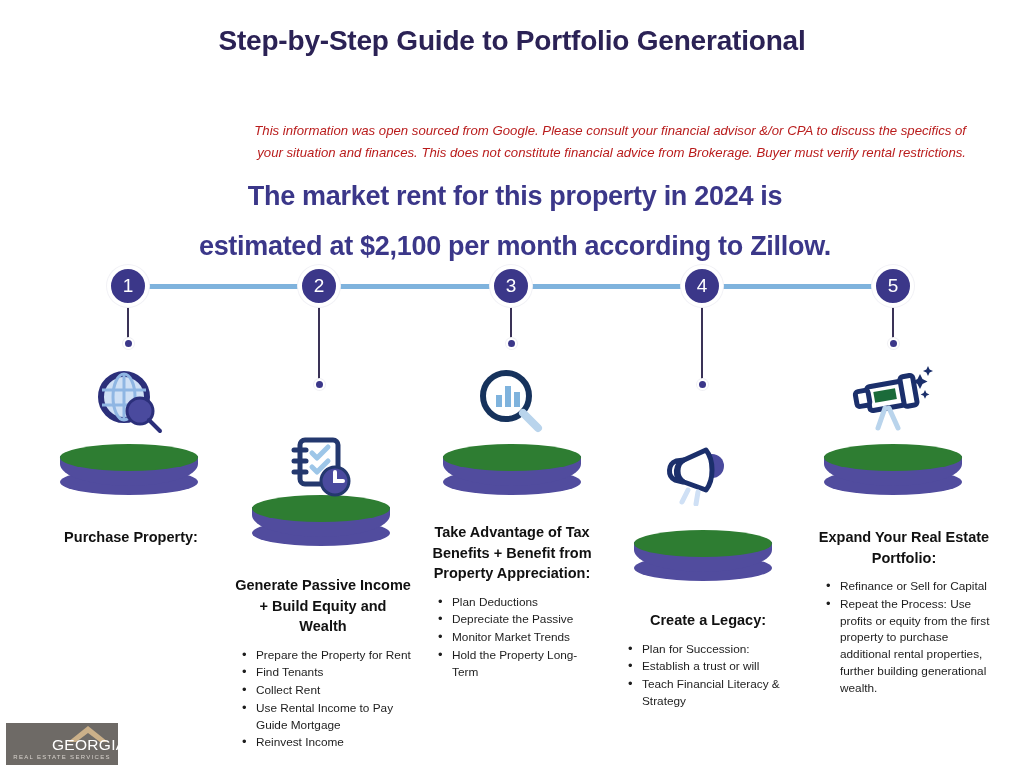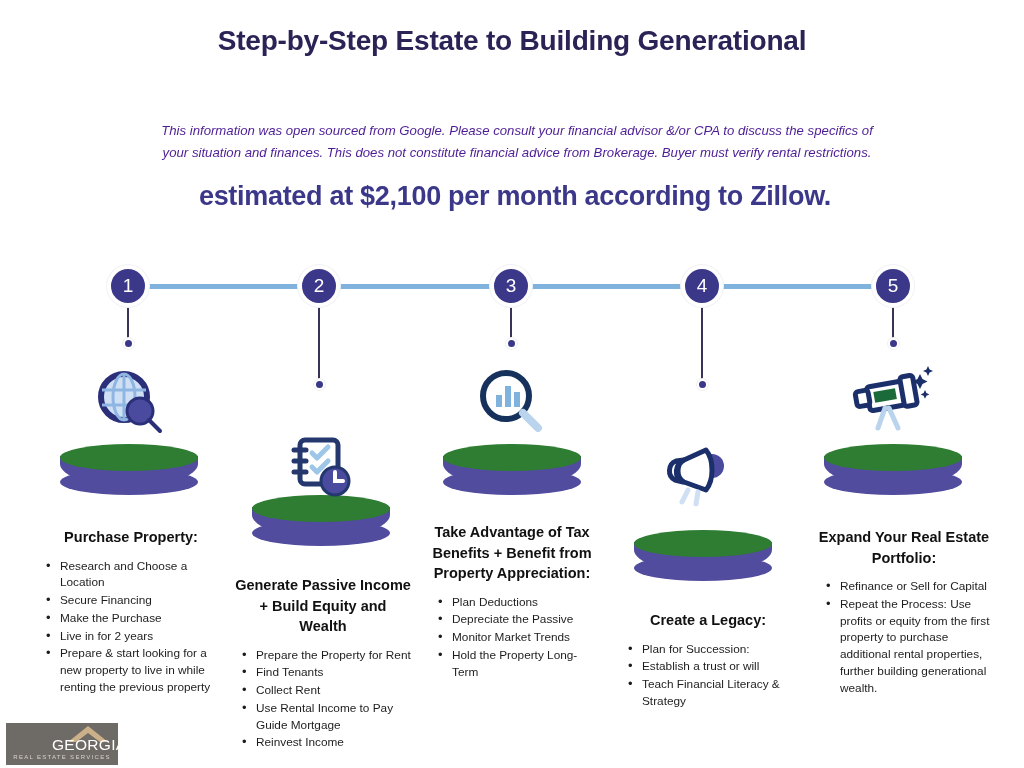"Step-by-Step Estate to Building" div { text: Estate to Building -> Guide to Portfolio }
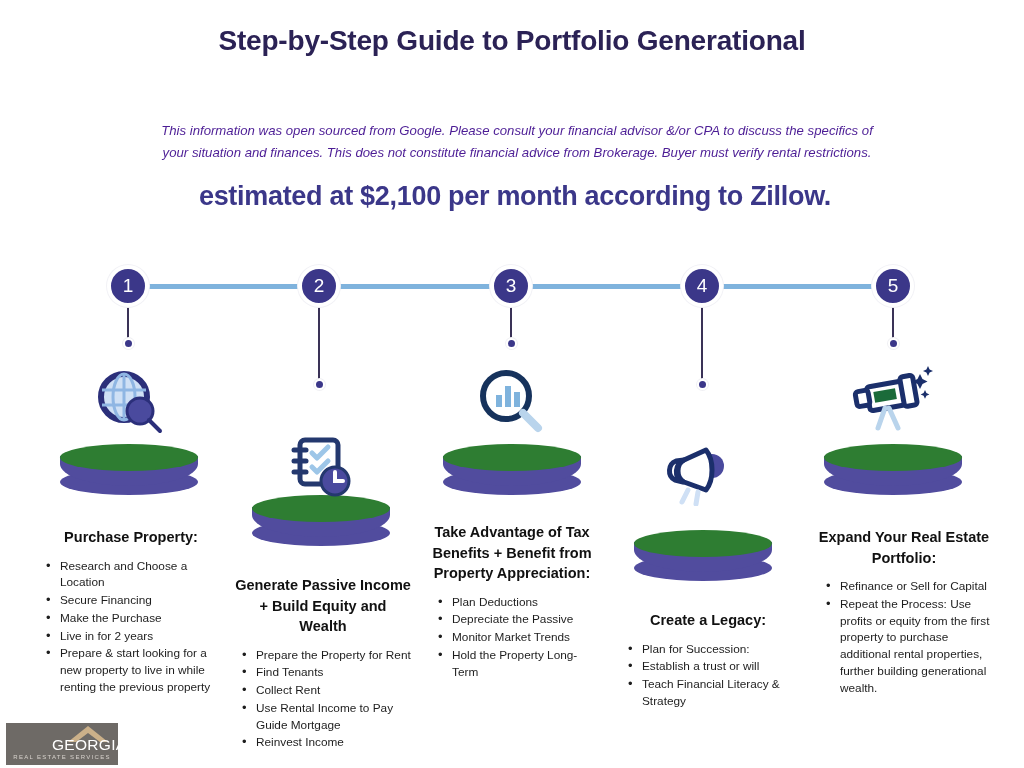"This information was open sourced" .disclaimer { color: #4c1d95 -> #b91c1c; text-align: center -> right }
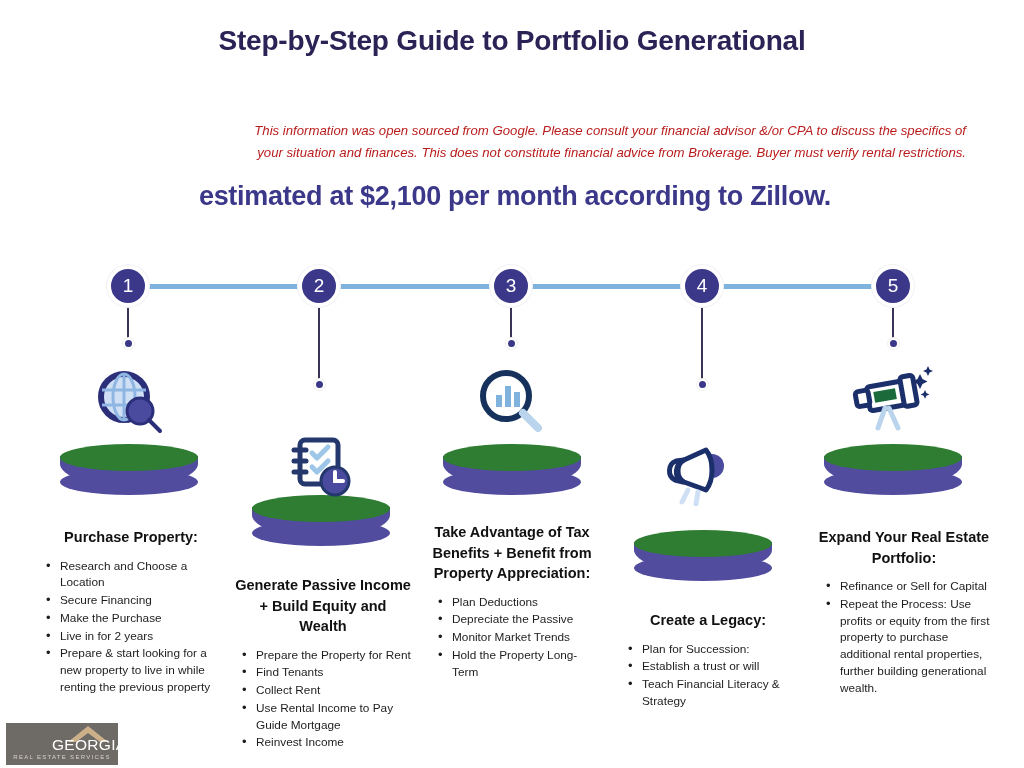"The market rent for this" div { html: none -> <div>The market rent for this property in 2024 is</div> }
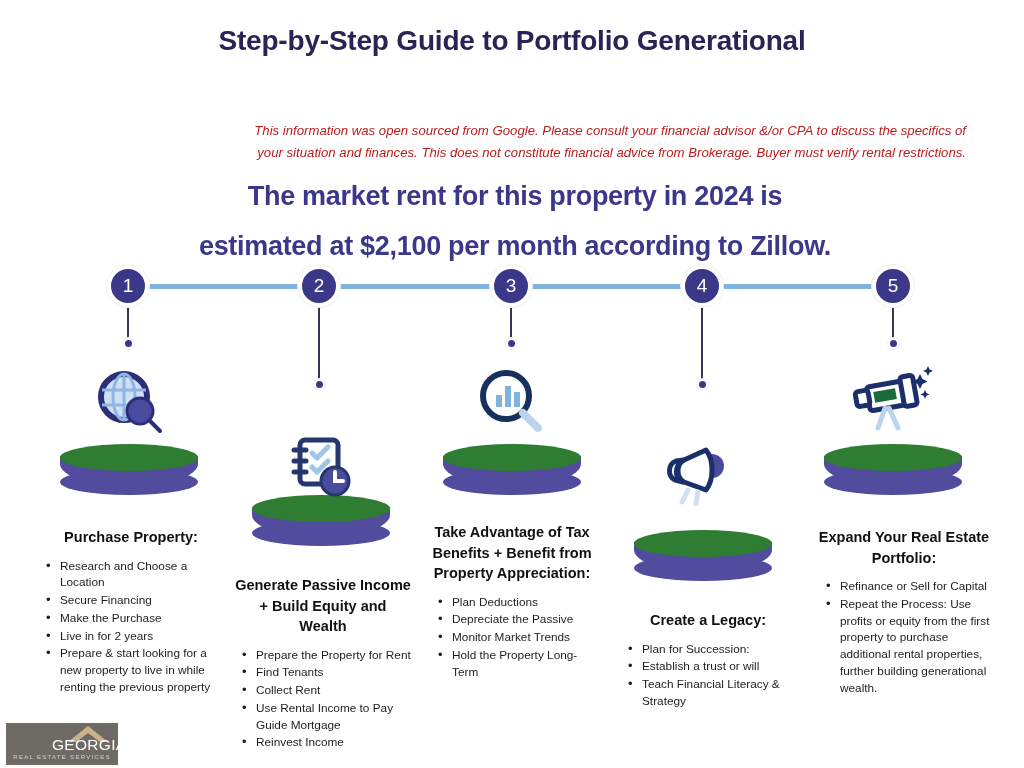"Research and Choose a Location" ul { html: <ul> <li>Research and Choose a Location</li> <li>Secure Financing</li> <li>Make the Purchase</li> <li>Live in for 2 years</li> <li>Prepare &amp; start looking for a new property to live in while renting the previous property</li> </ul> -> none }
